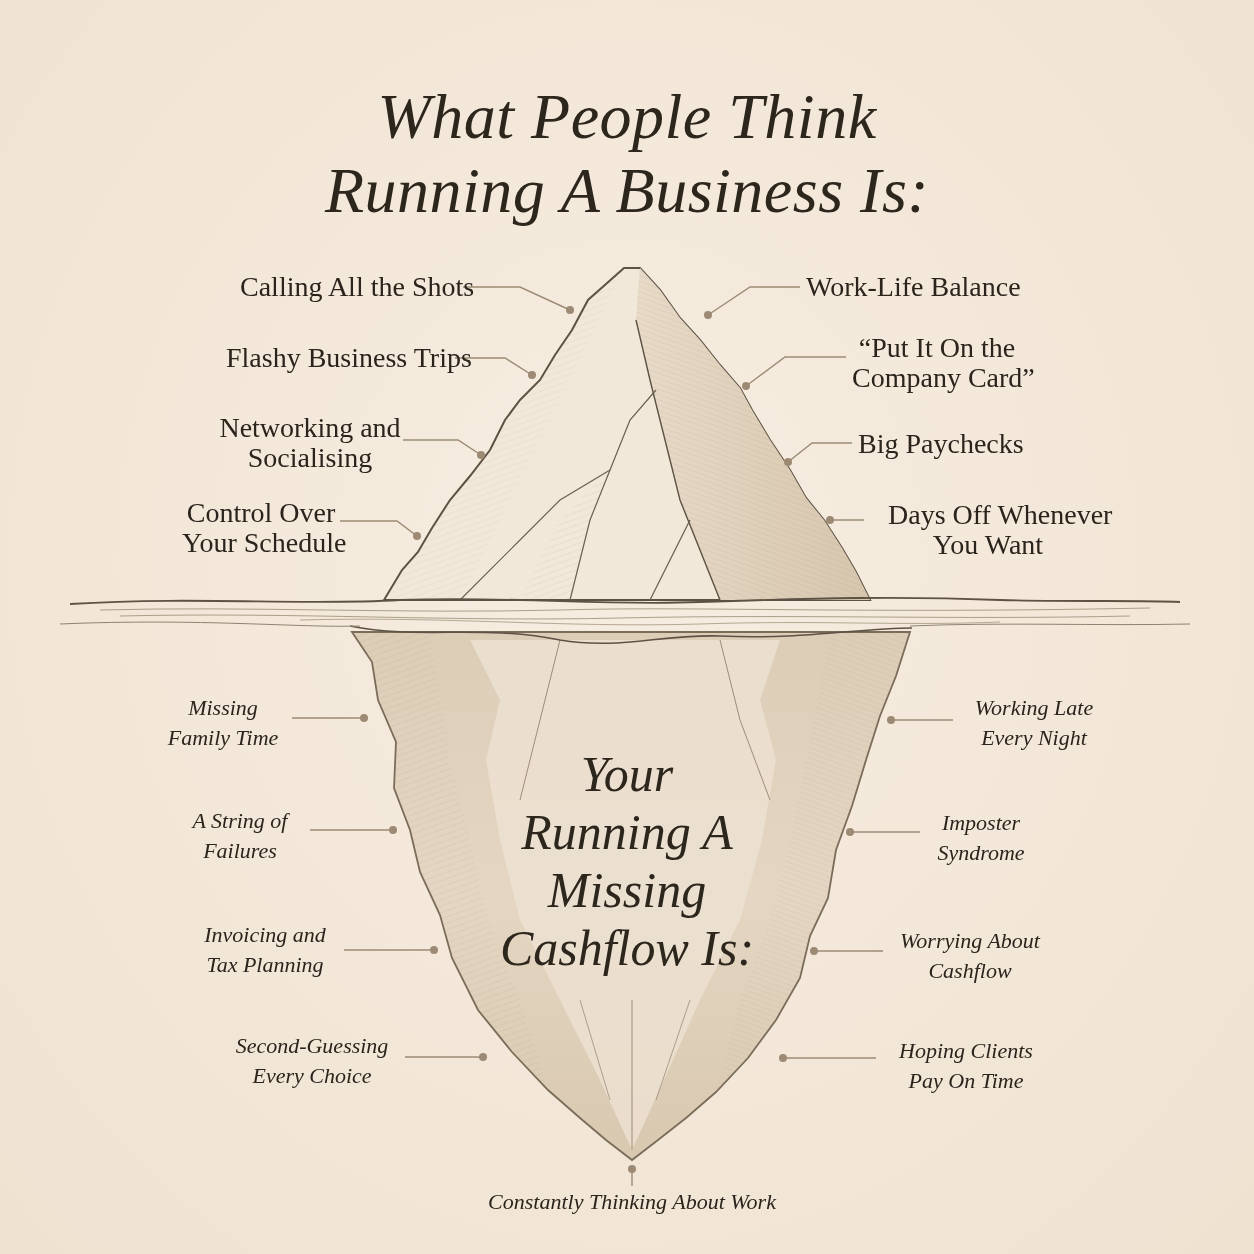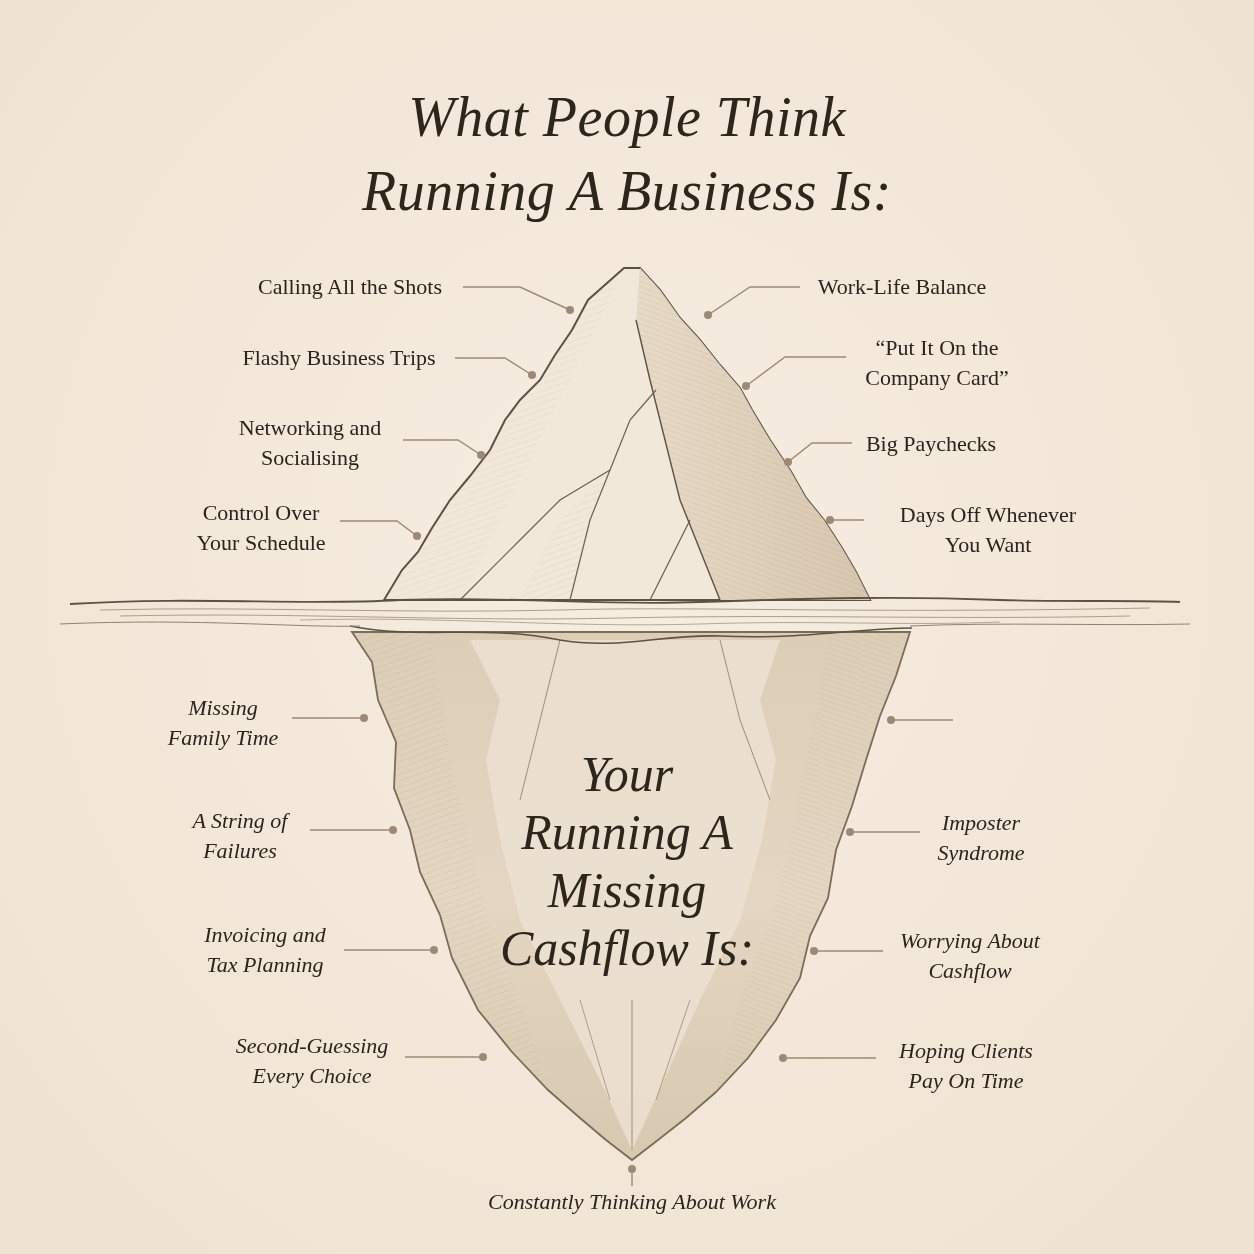"What People Think" .title { font-size: 56px -> 64px }
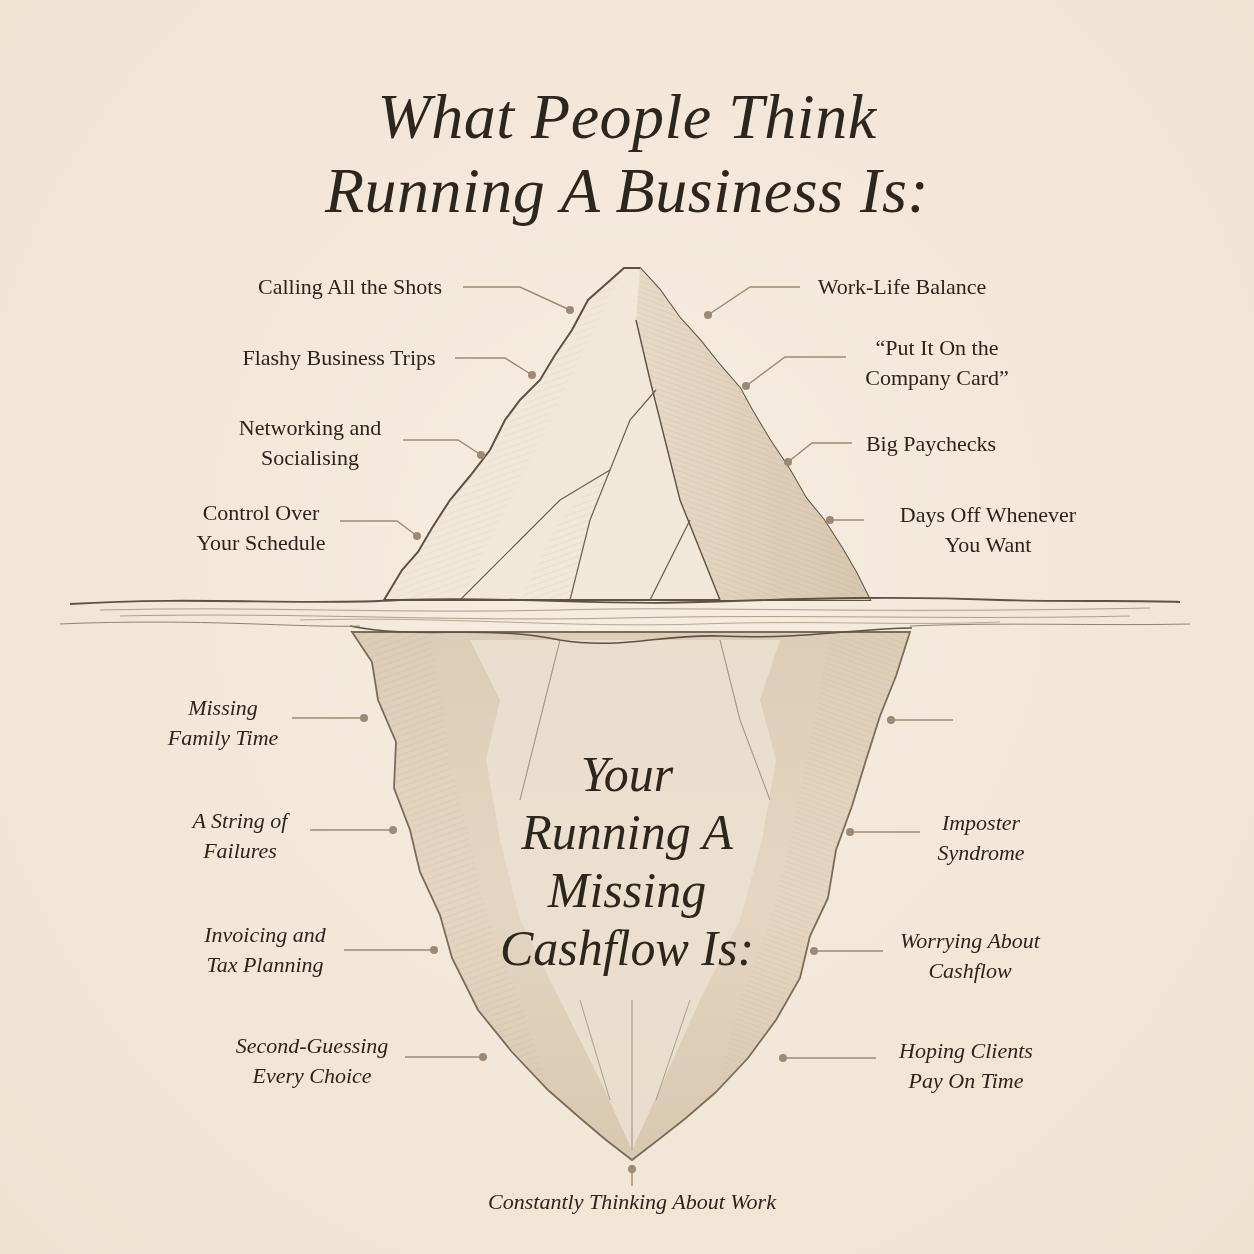"Calling All the Shots" .label { font-size: 22px -> 28px }
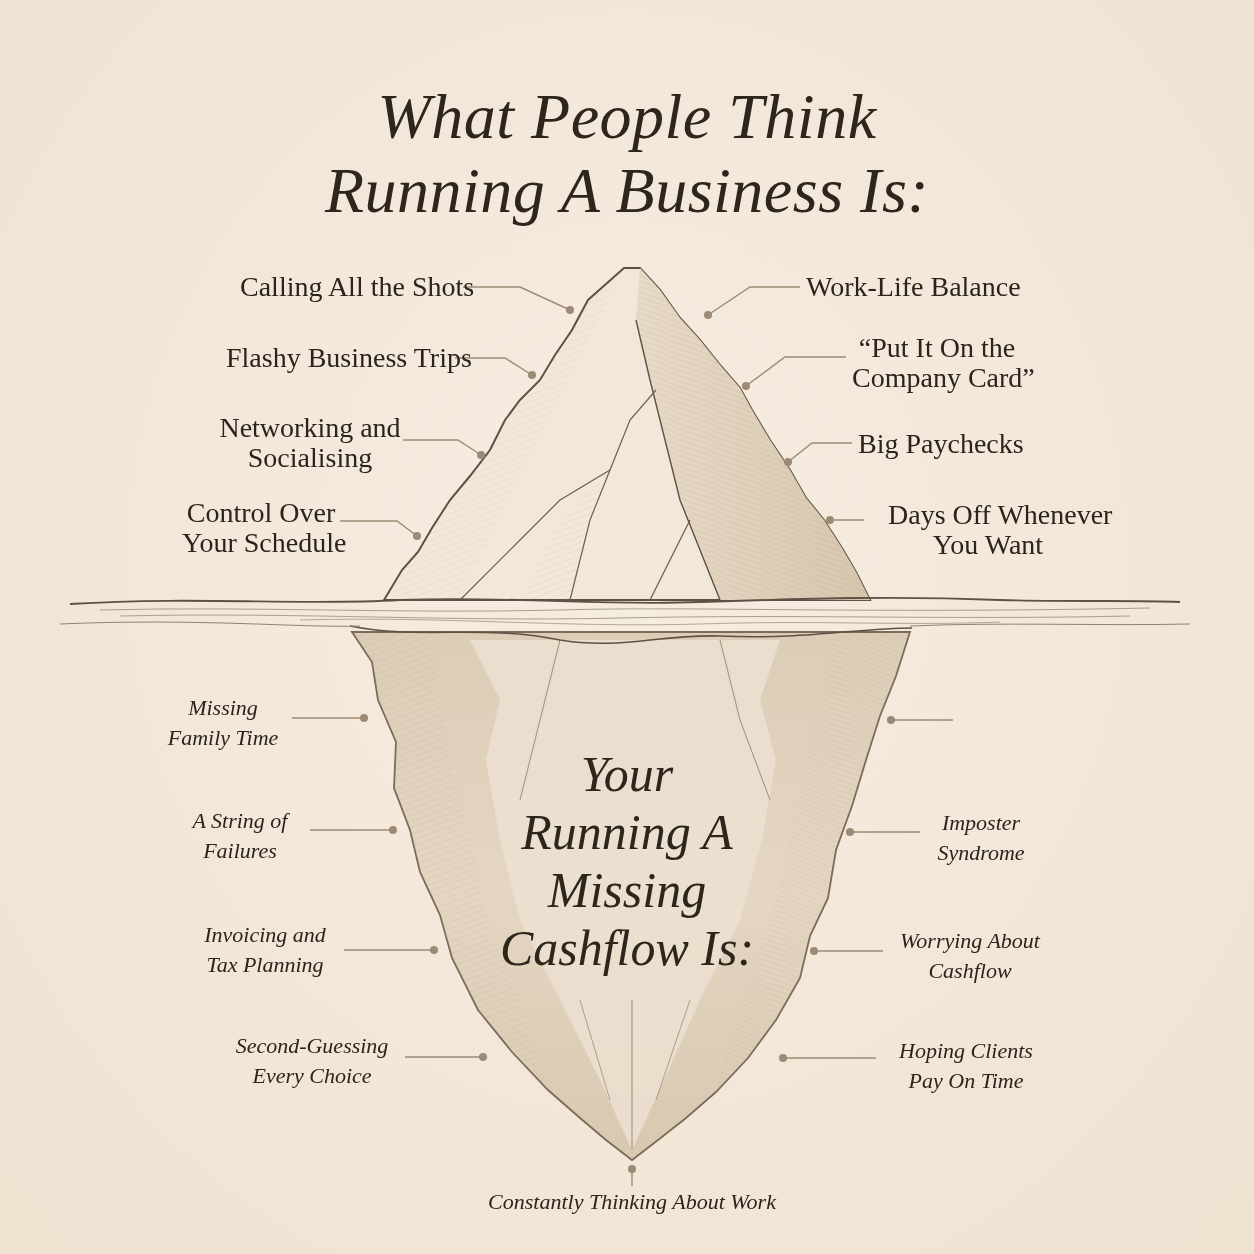"Working Late" div.label { html: none -> <div> <span>Working Late</span> <span>Every Night</span> </div> }
